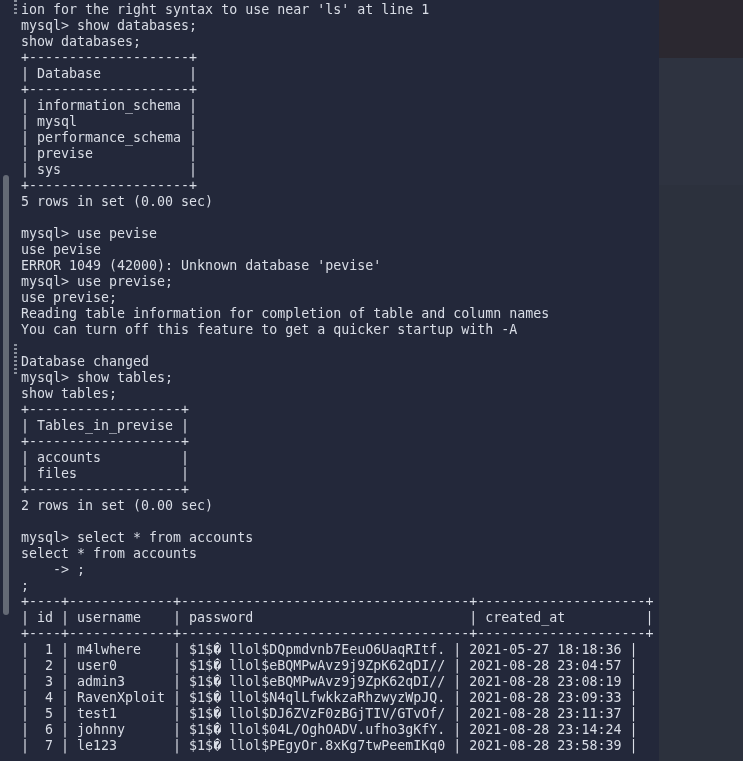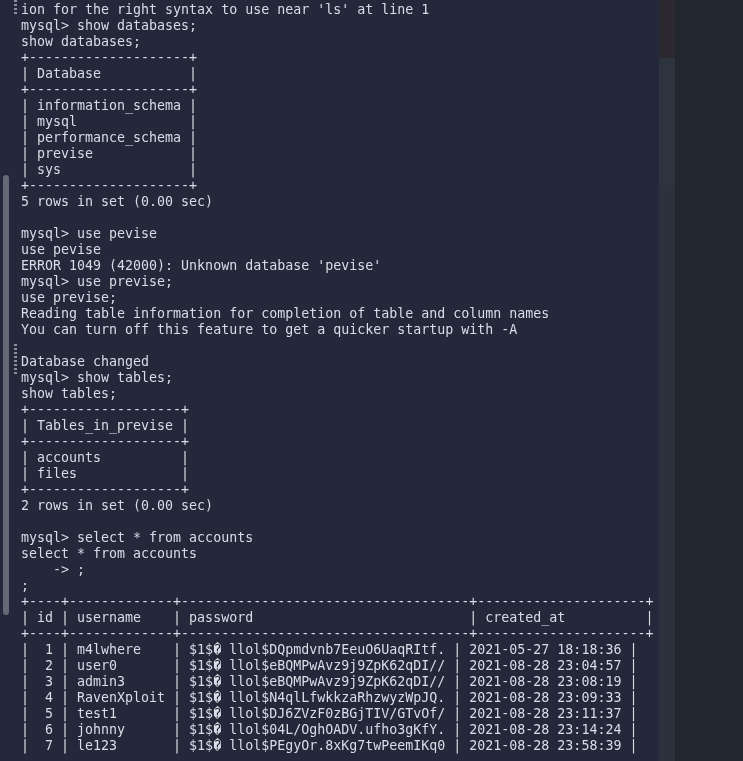"ion for the right syntax" #screen { width: 675px -> 743px }
